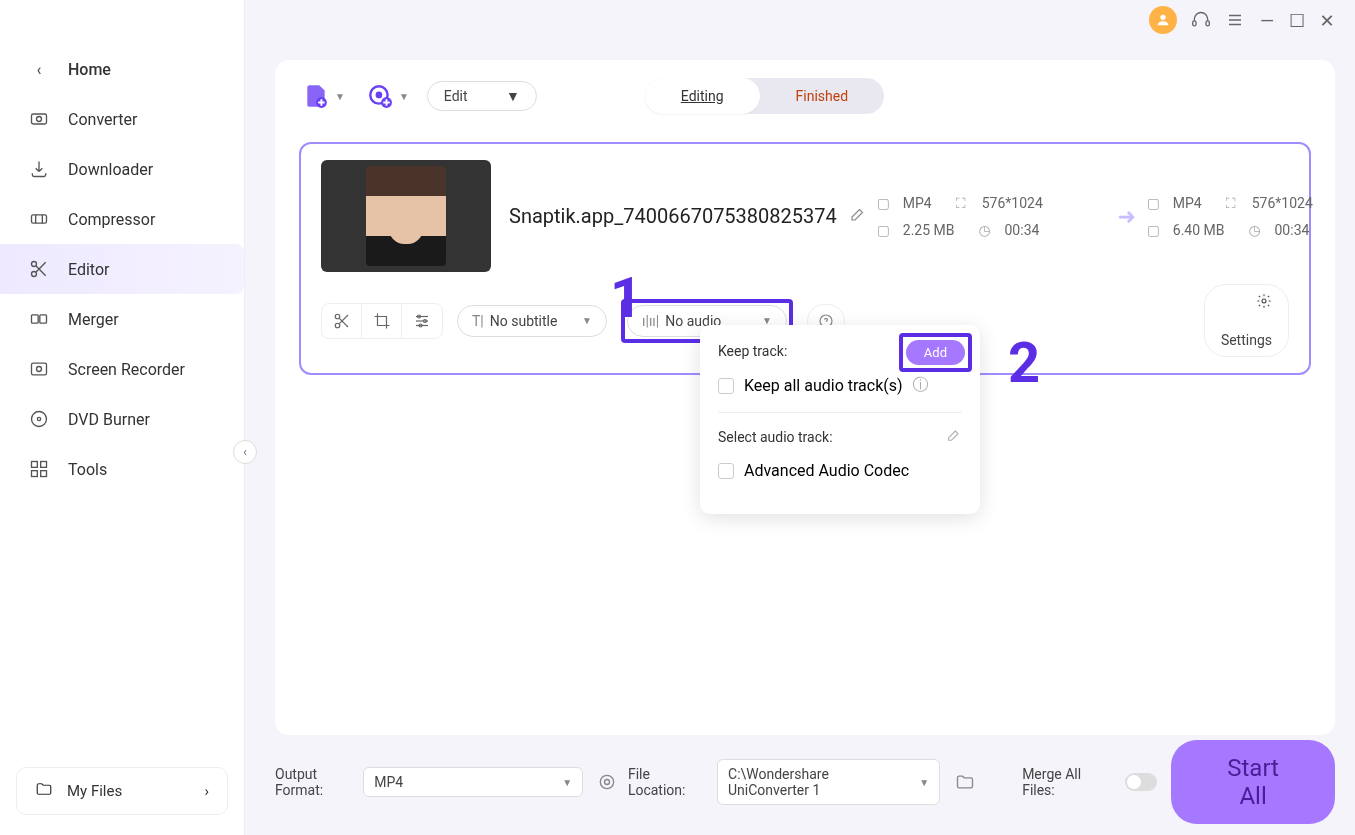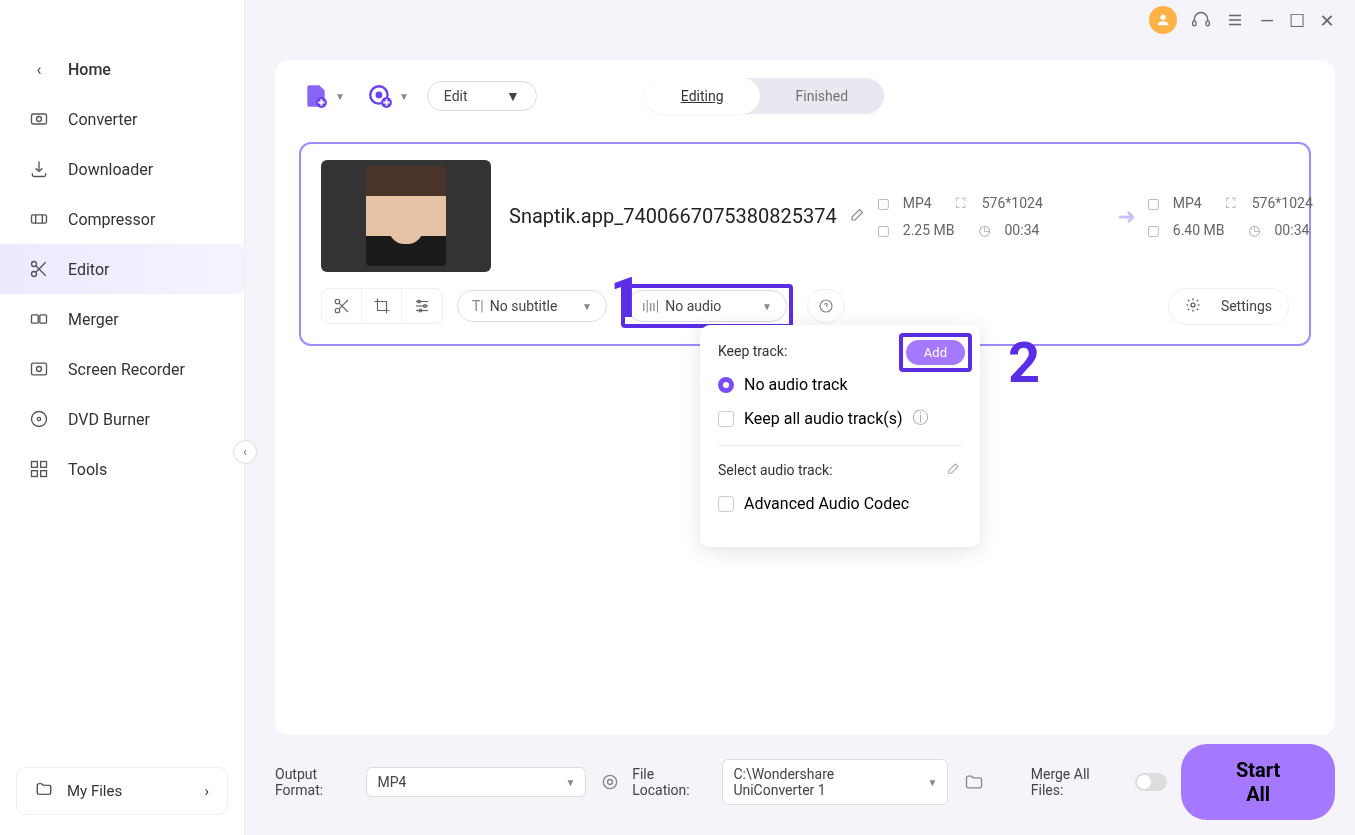"Finished" .pill-tabs .tab { color: #737373 -> #c2410c }
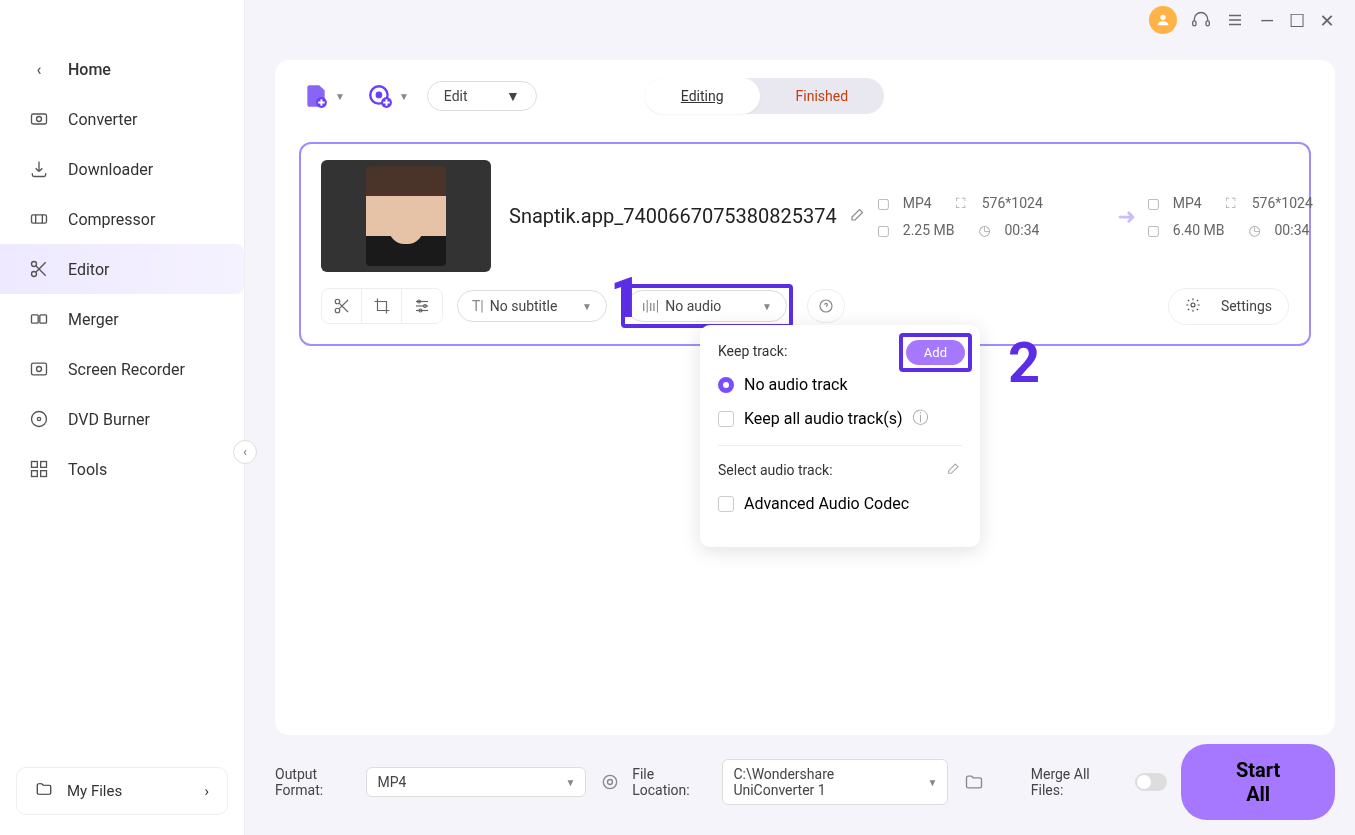"Settings" .settings-btn { align-items: center -> flex-end; flex-direction: none -> column }
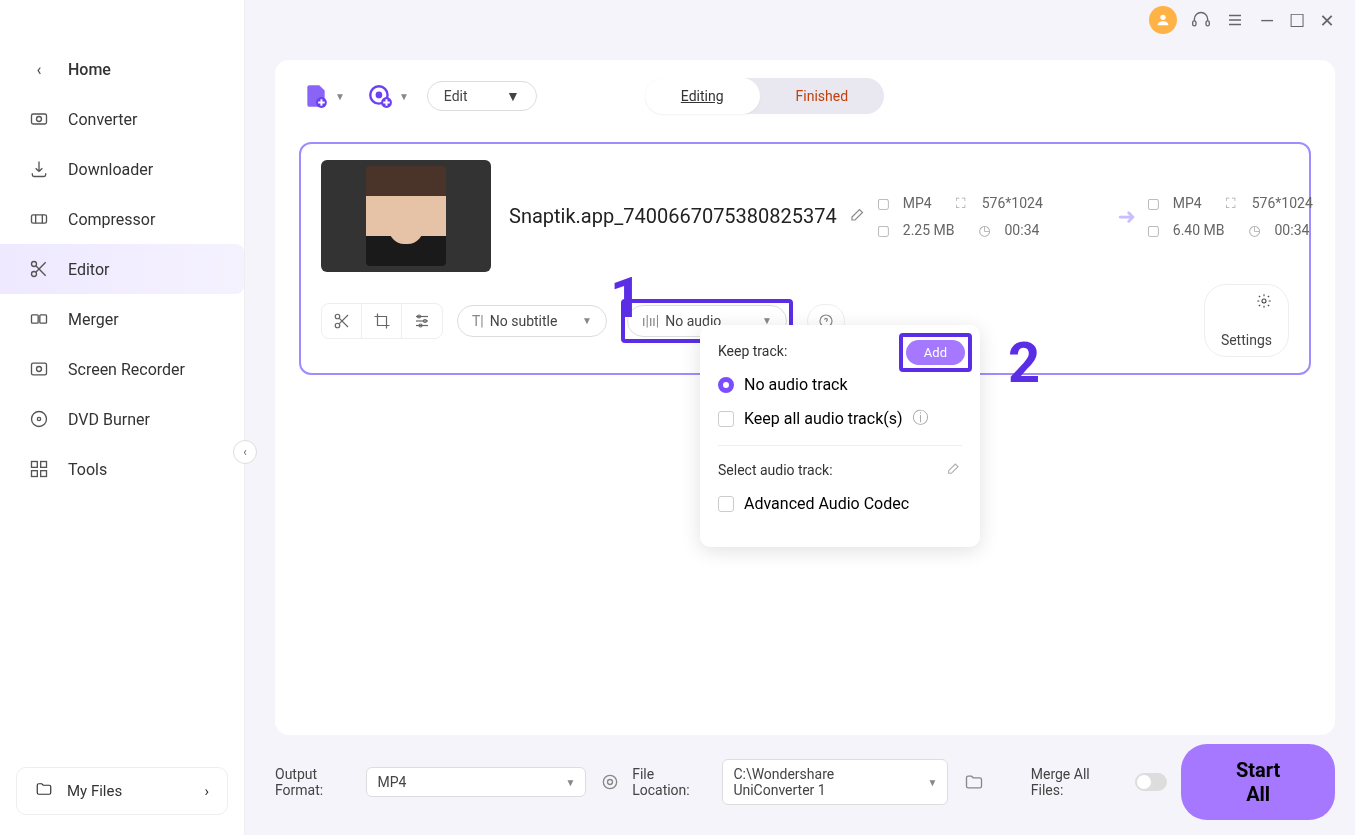"No audio track" div.radio-row { html: <div> <div></div> <span>No audio track</span> </div> -> none }
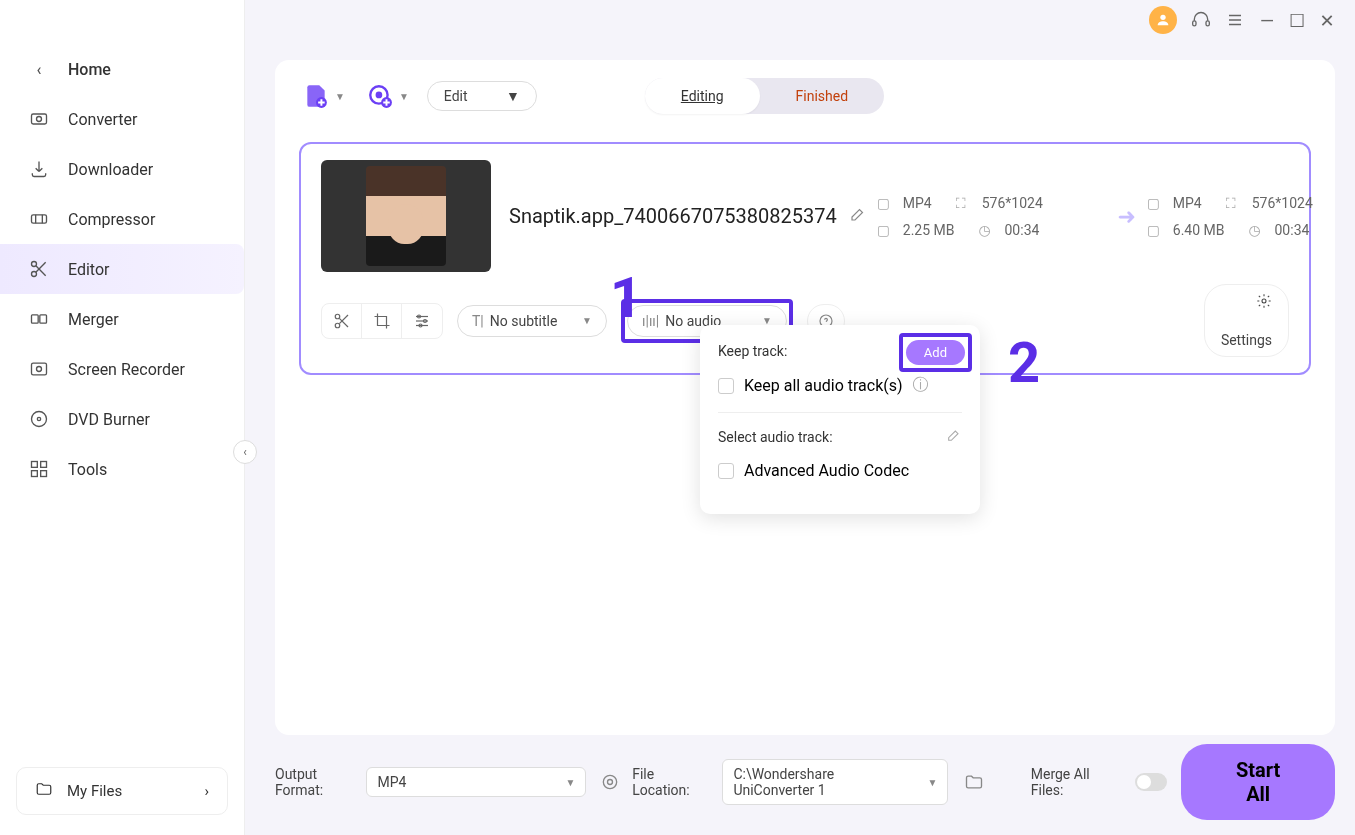"Start All" .start-all { color: #000000 -> #4c1d95; font-size: 20px -> 24px; font-weight: bold -> none }
